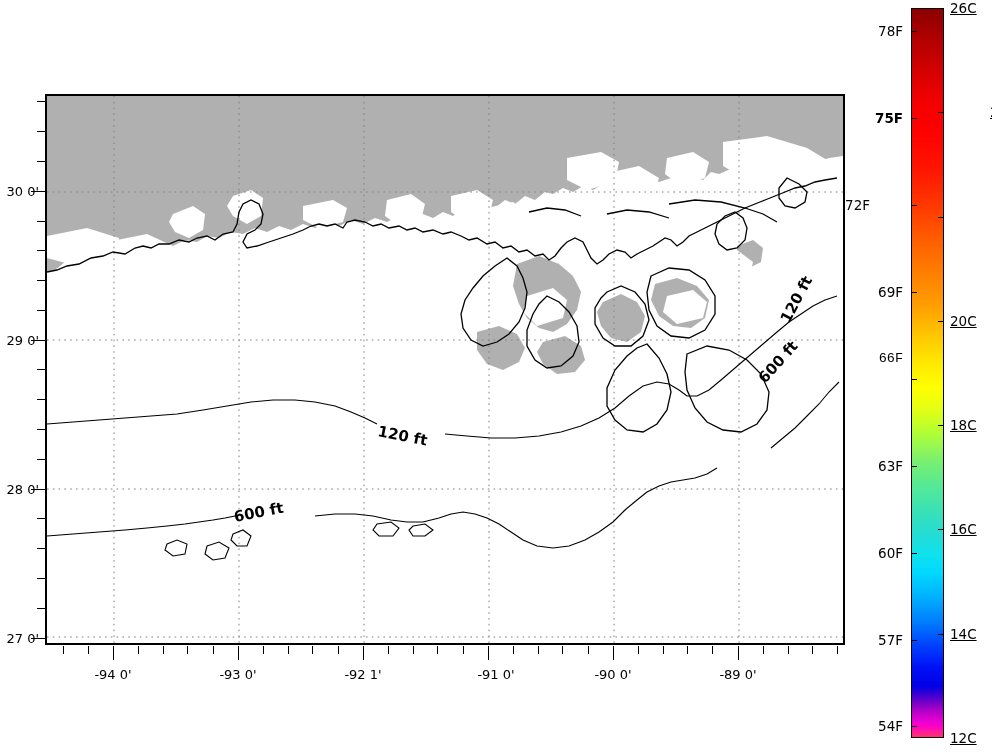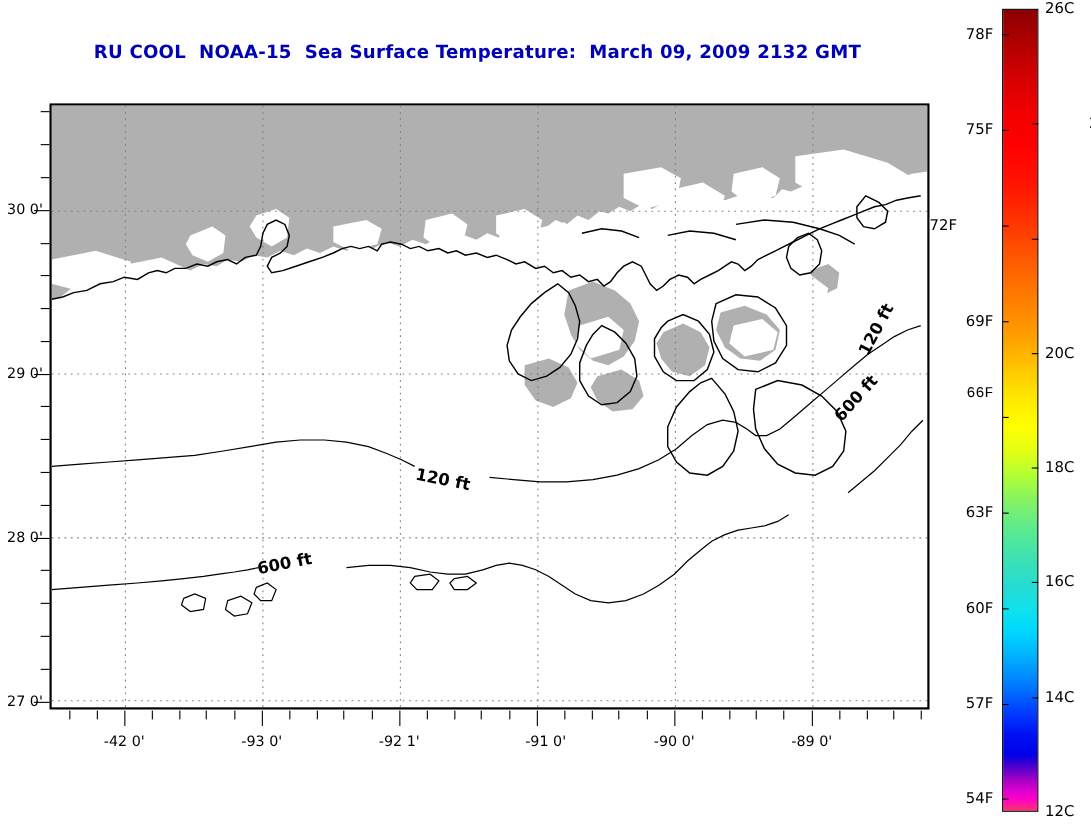"26C" .cblabel.right { text-decoration: none -> underline }
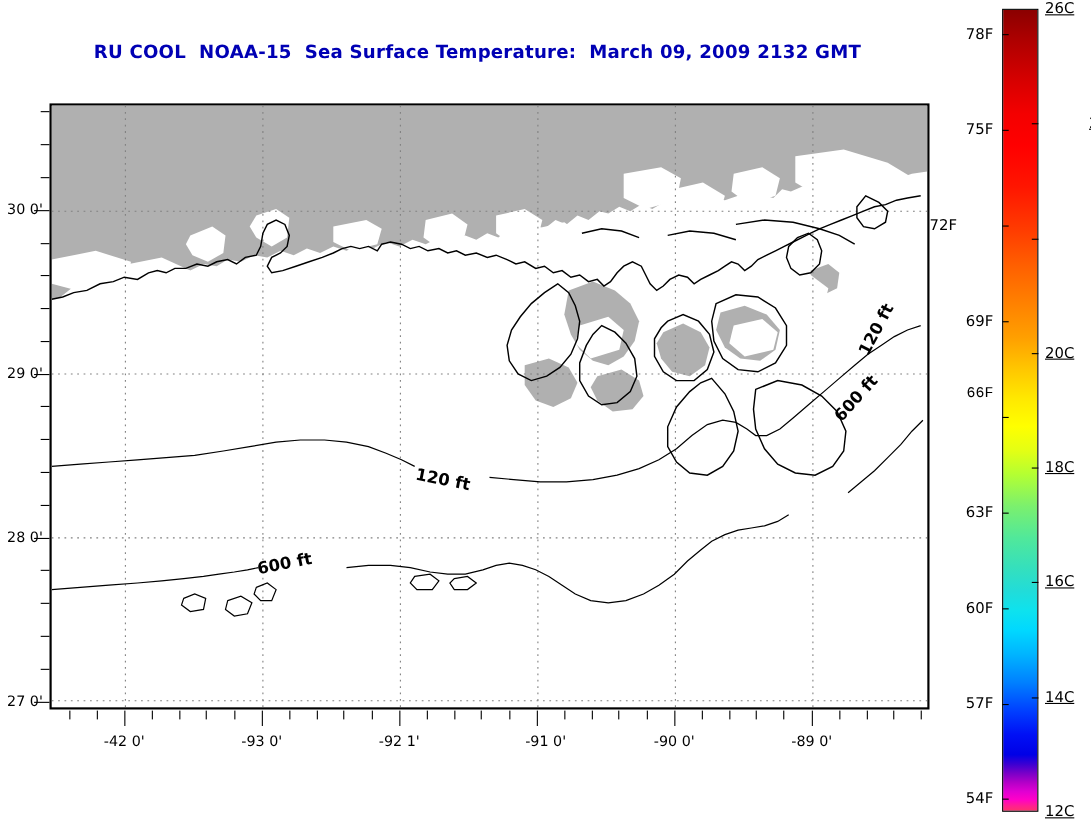"RU COOL NOAA-15 Sea Surface" div { html: <div>RU COOL NOAA-15 Sea Surface Temperature: March 09, 2009 2132 GMT</div> -> none }
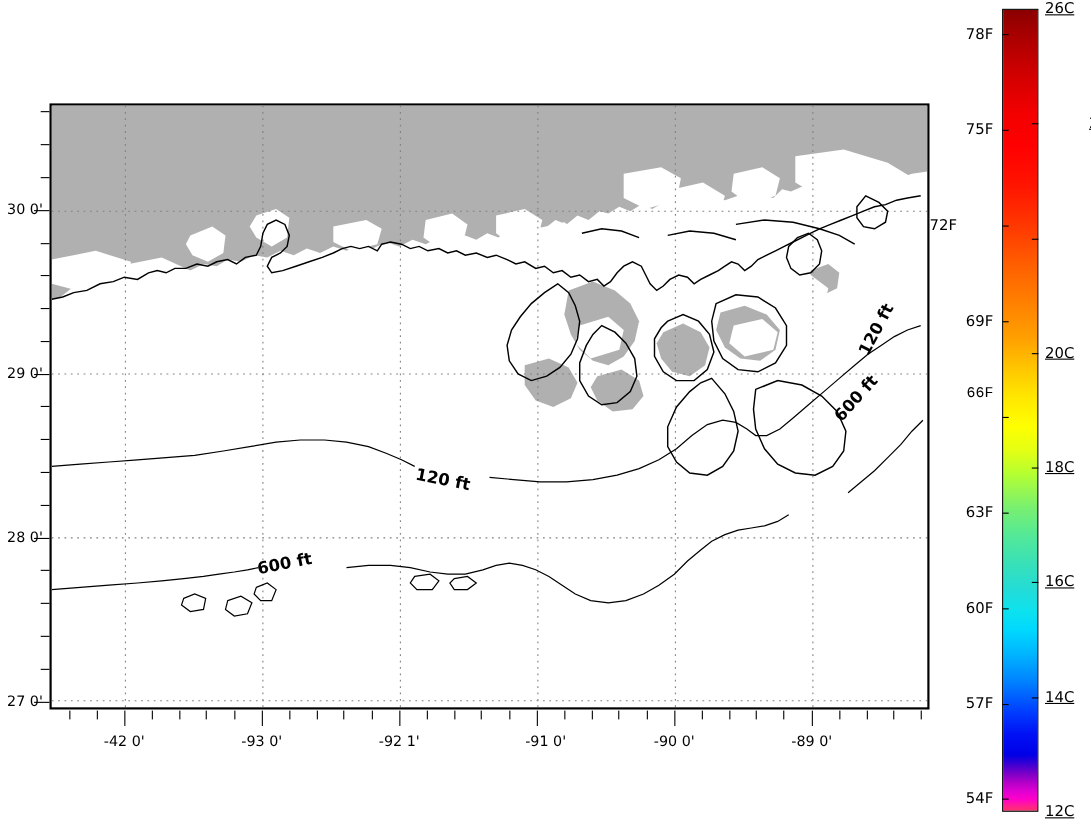"75F" div.cblabel { font-weight: none -> bold }
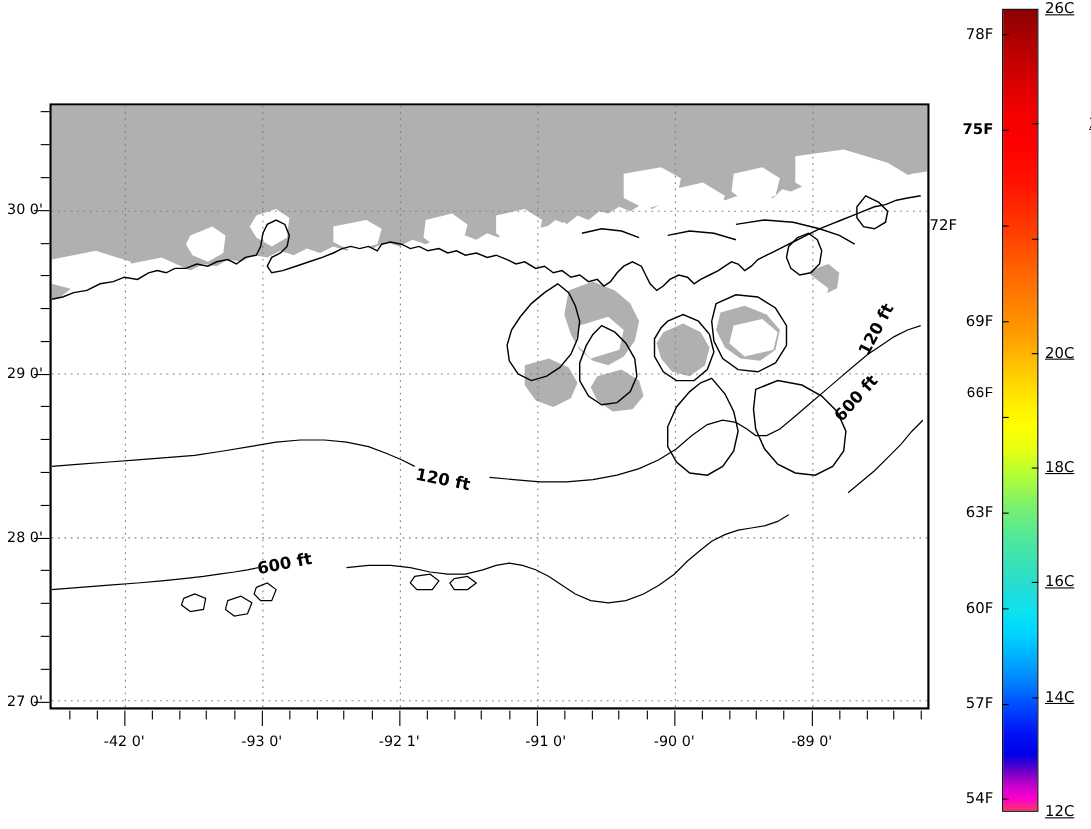"-42 0'" div.axlabel { text: -42 -> -94 }
